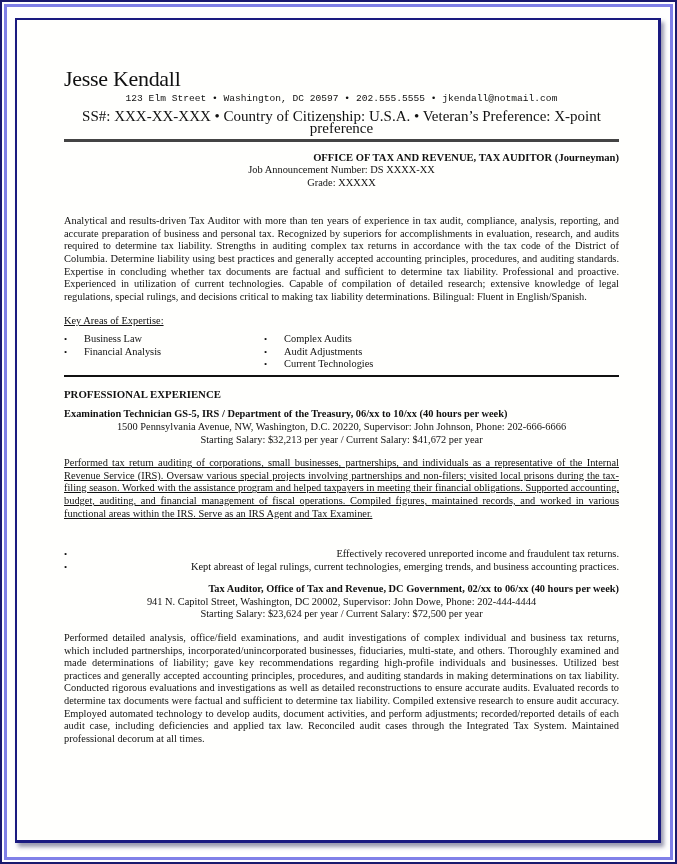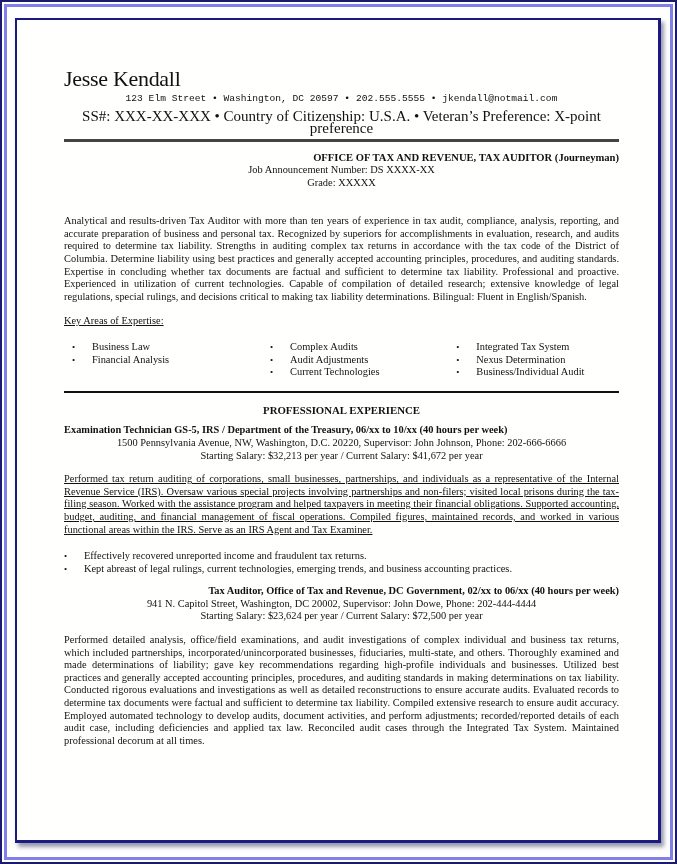"Business Law" .exp-col { margin: 8px -> 0 }
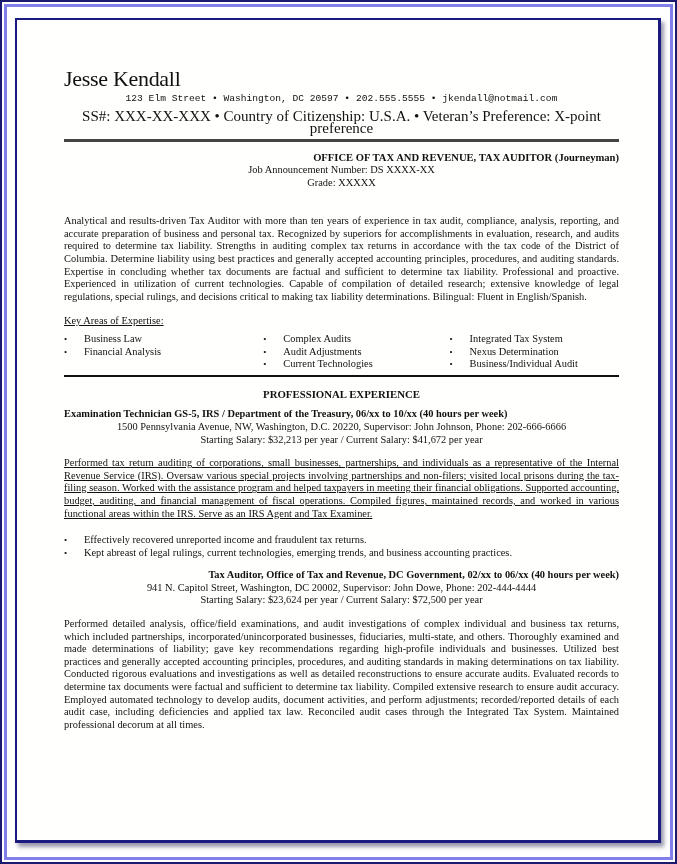"Integrated Tax System" ul.exp-col { html: <ul> <li>Integrated Tax System</li> <li>Nexus Determination</li> <li>Business/Individual Audit</li> </ul> -> none }
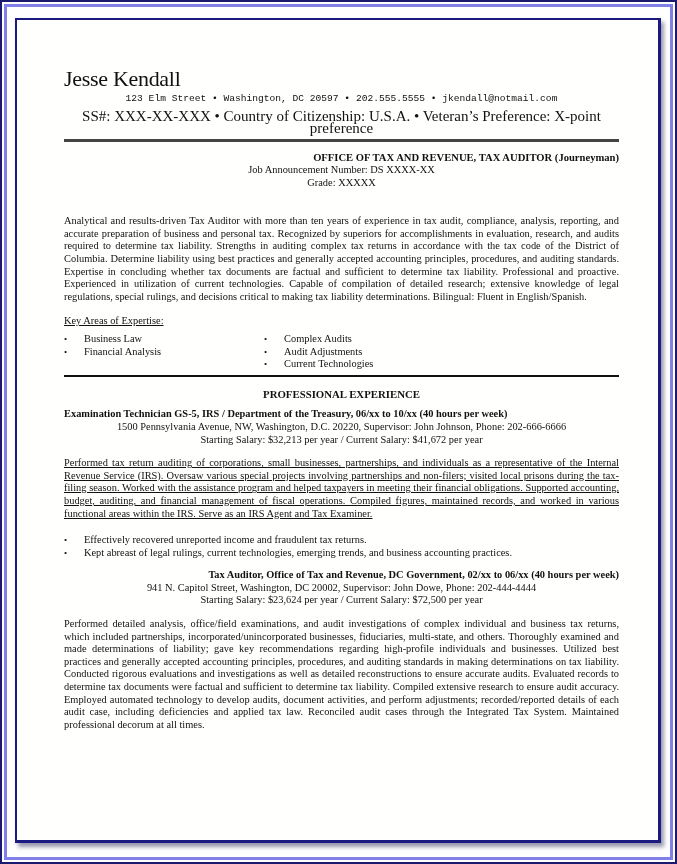"PROFESSIONAL EXPERIENCE" .section-title { text-align: center -> left }
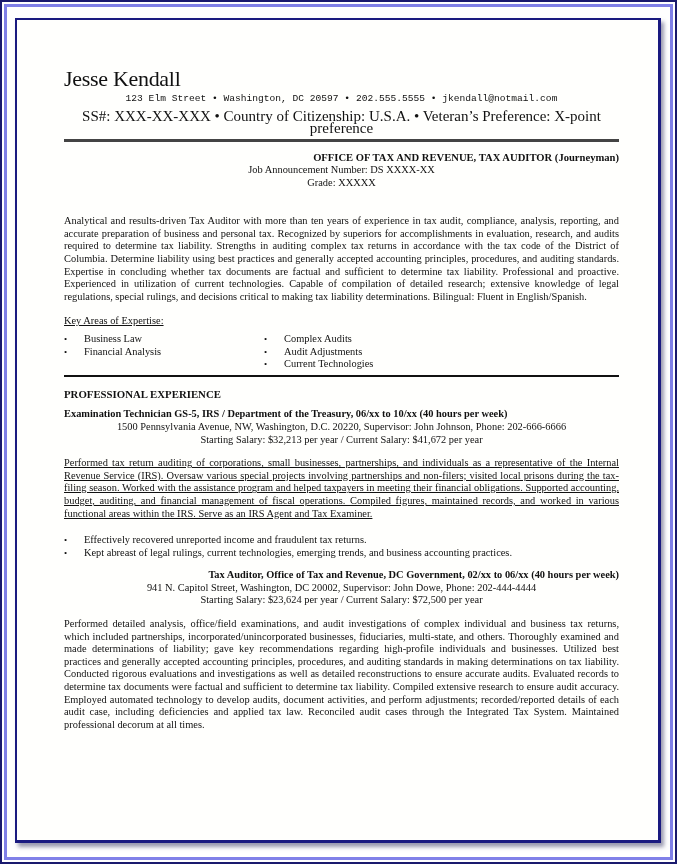"Effectively recovered unreported income" .bullets { margin: 14px 0 0 0 -> 28px 0 0 0; text-align: none -> right }
